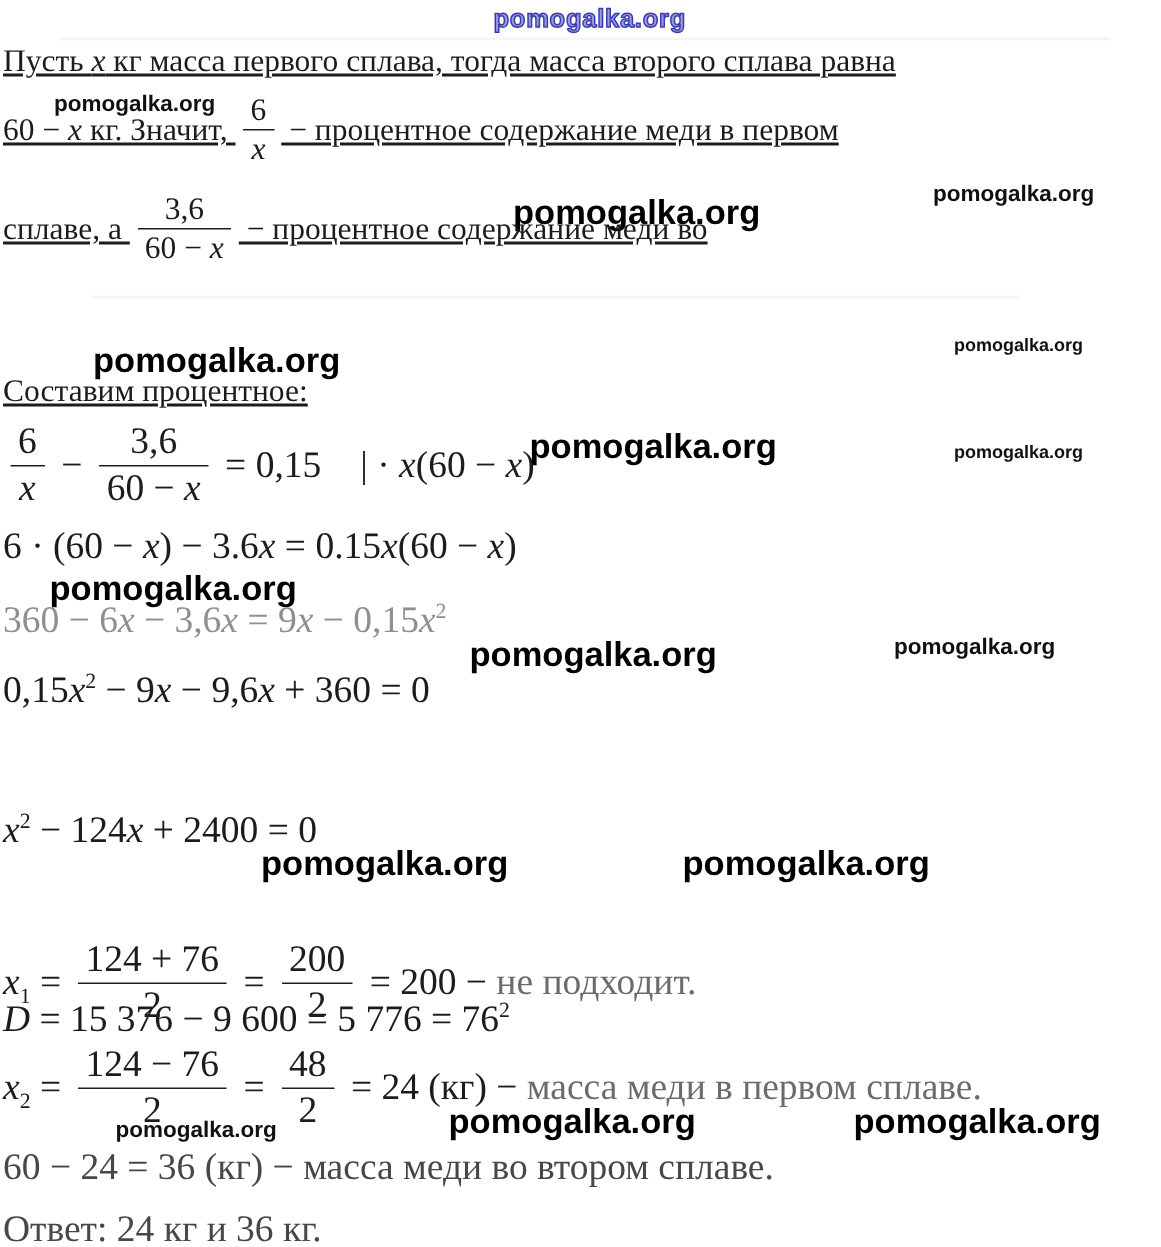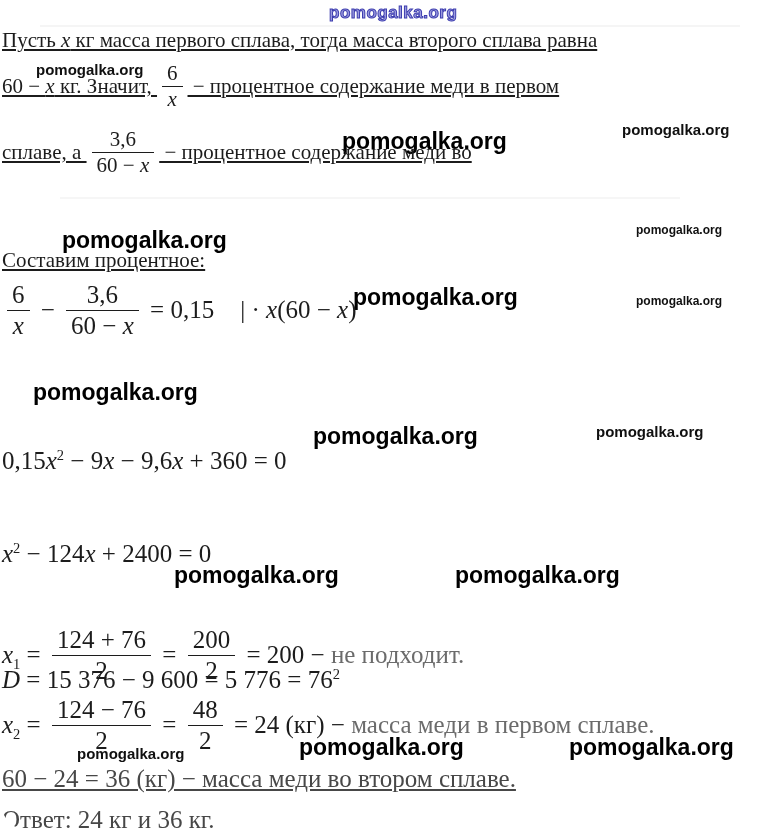"pomogalka.org" .page { border-radius: 31px -> none }
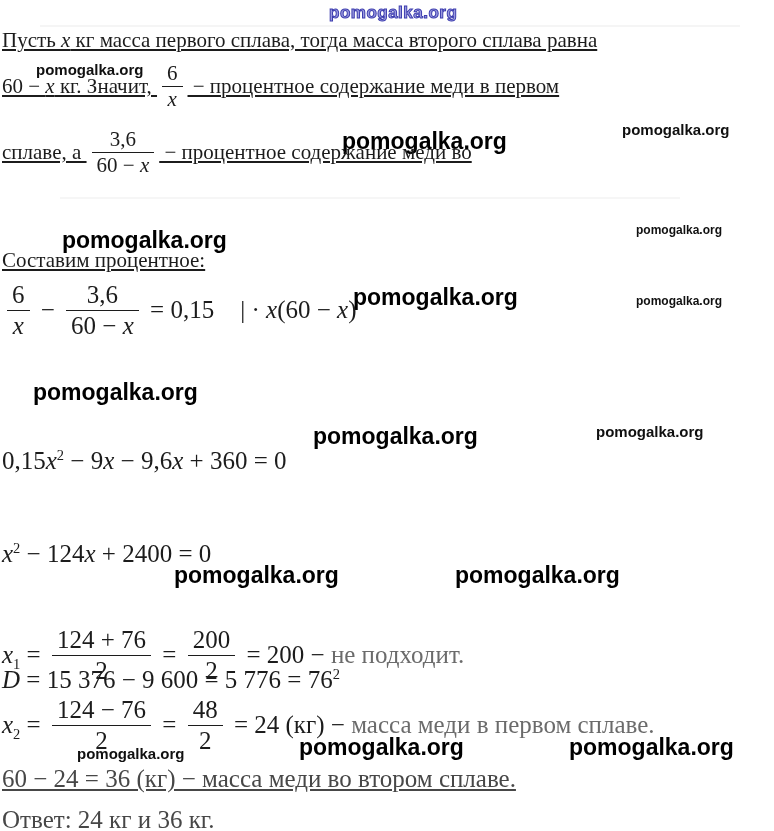"6 · (60 − x)" div.eq { html: none -> <div><span>6 · (60 − </span><i>x</i><span>) − 3.6</span><i>x</i><span> = 0.15</span><i>x</i><span>(60 − </span><i>x</i><span>)</span></div> }
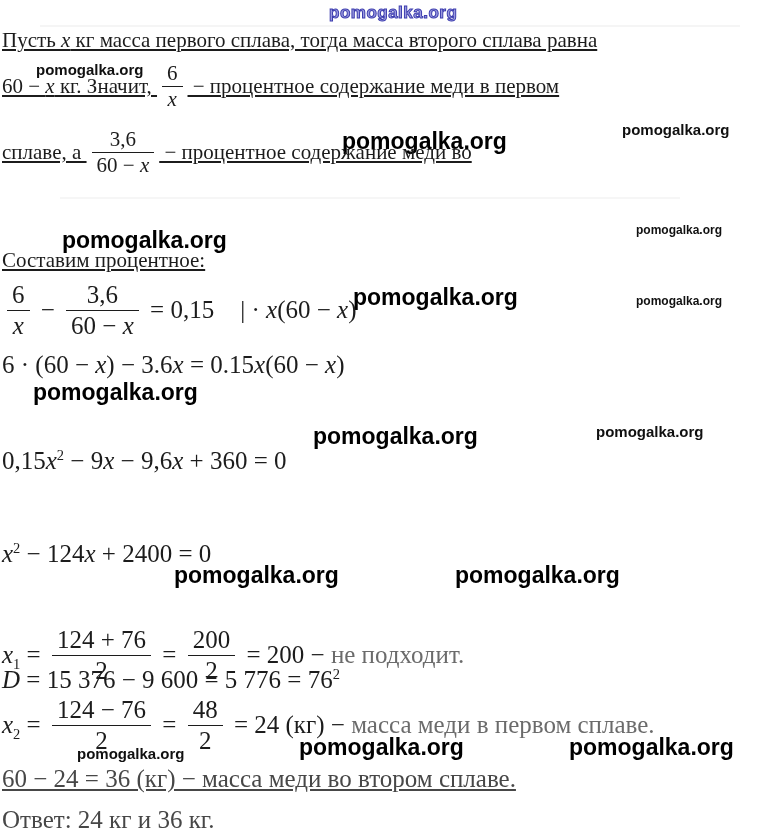"360 − 6x − 3,6x" div.eq { html: none -> <div><span>360 − 6</span><i>x</i><span> − 3,6</span><i>x</i><span> = 9</span><i>x</i><span> − 0,15</span><i>x</i><span>2</span></div> }
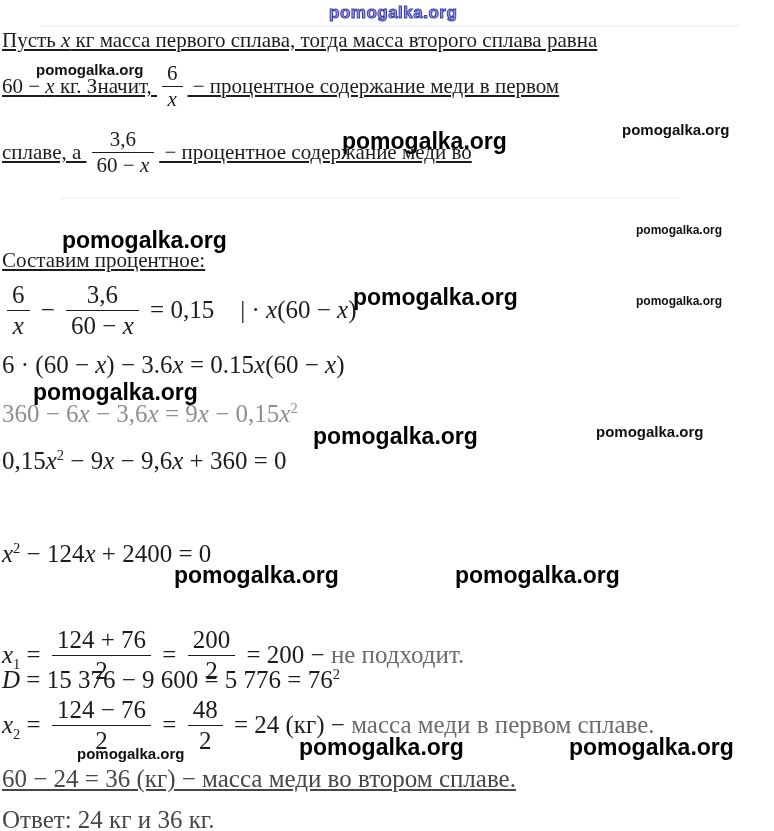"60 − 24 = 36" div.eq { text-decoration: underline -> none }
